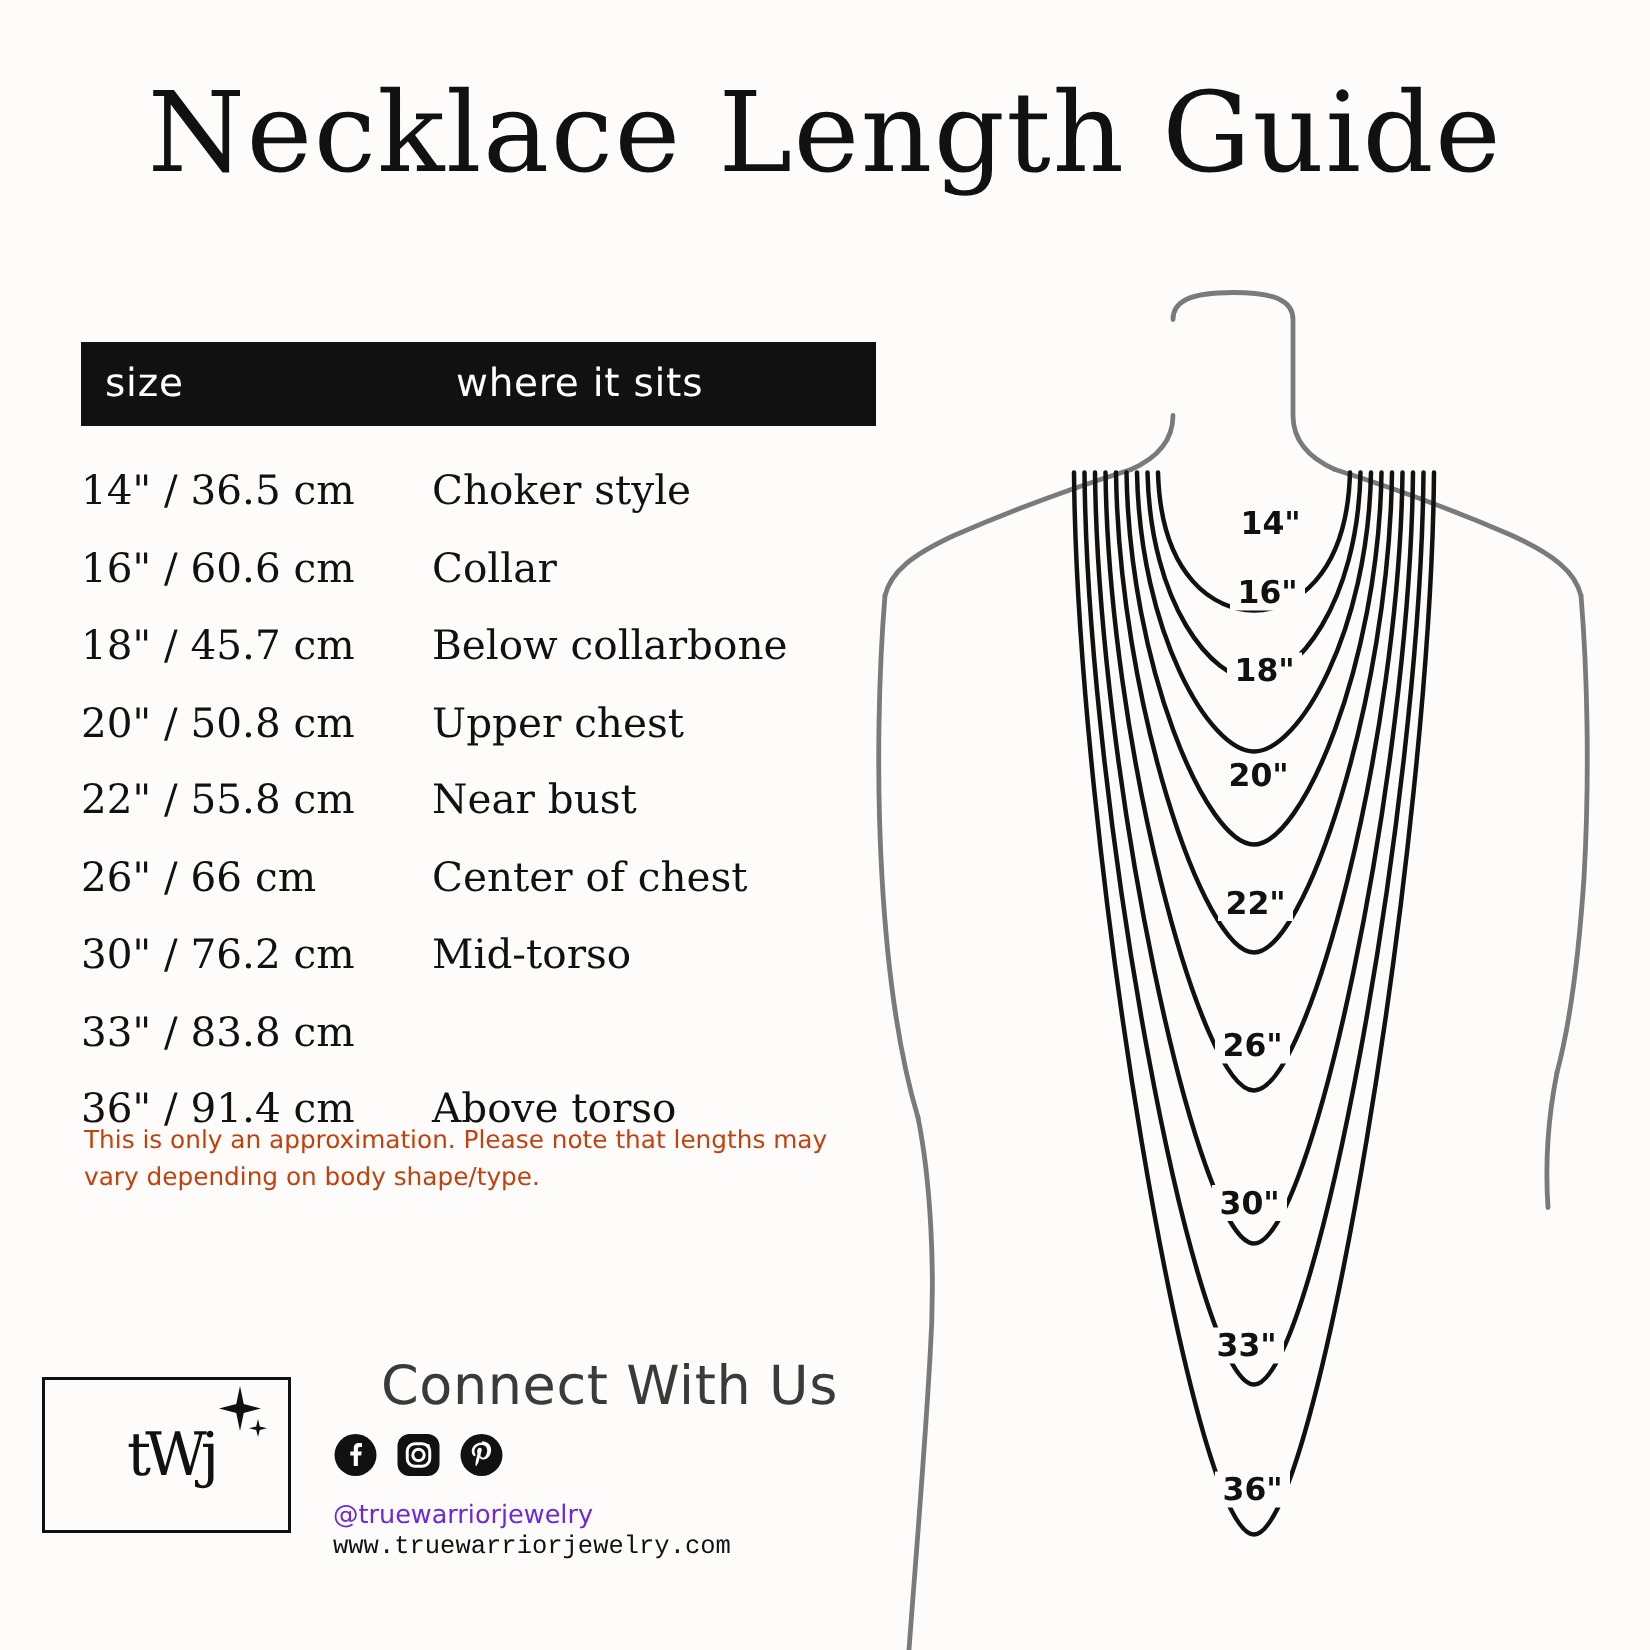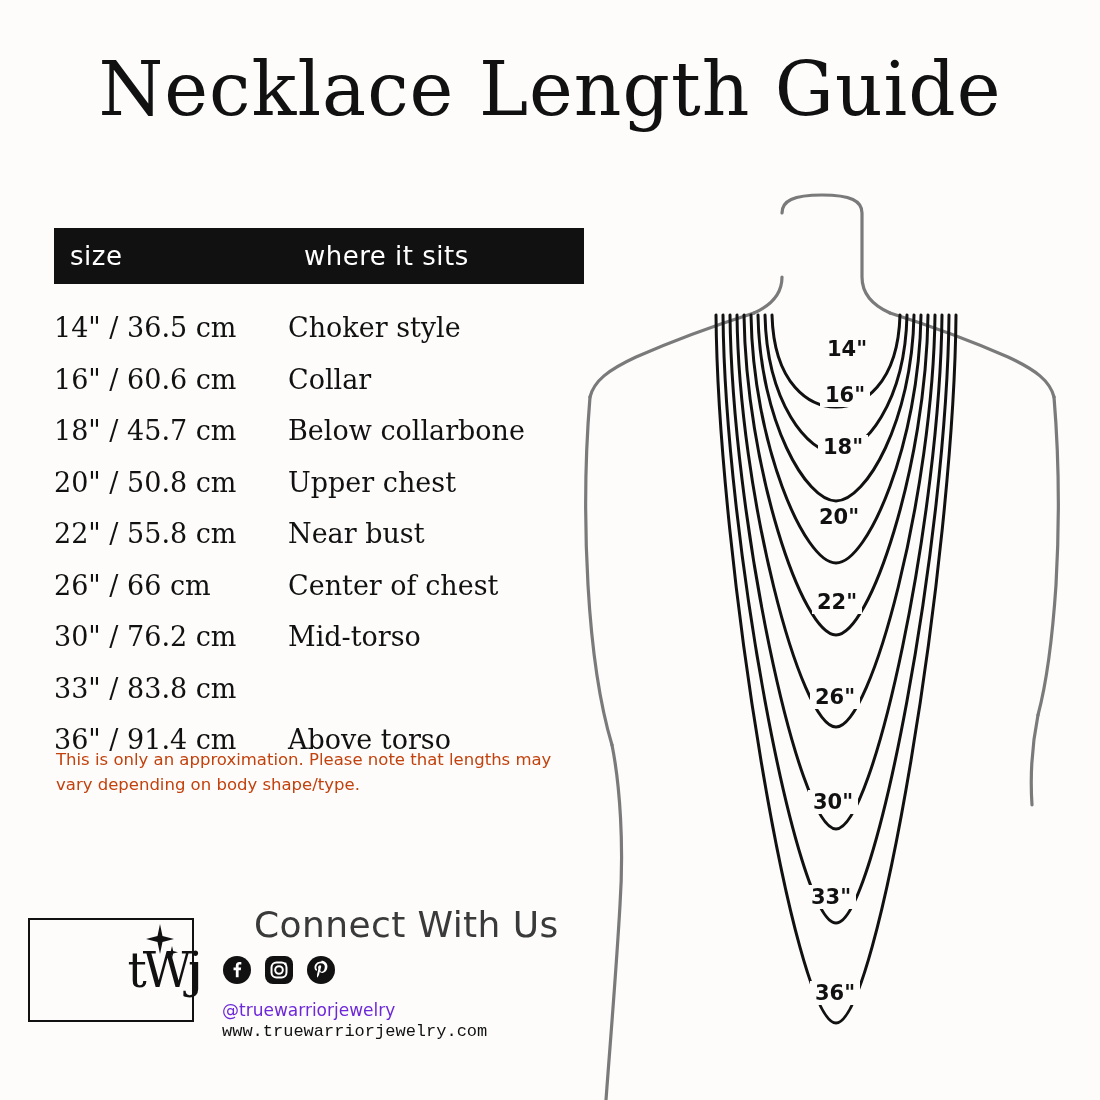"tWj" .logo-mark { font-size: 48px -> 40px; justify-content: flex-end -> center }
